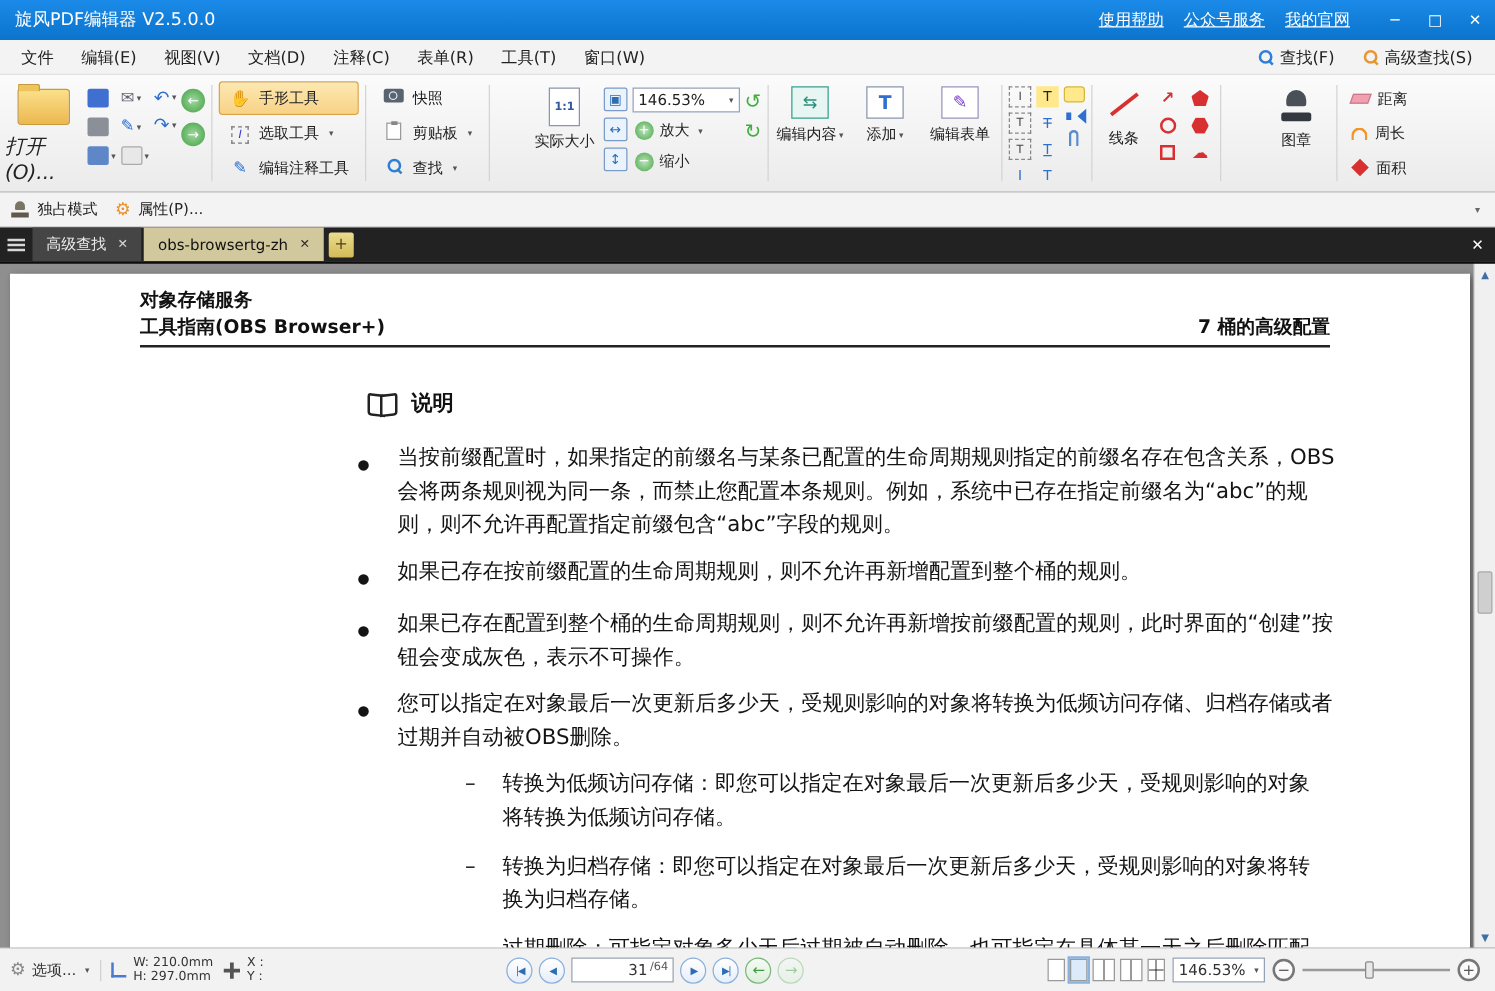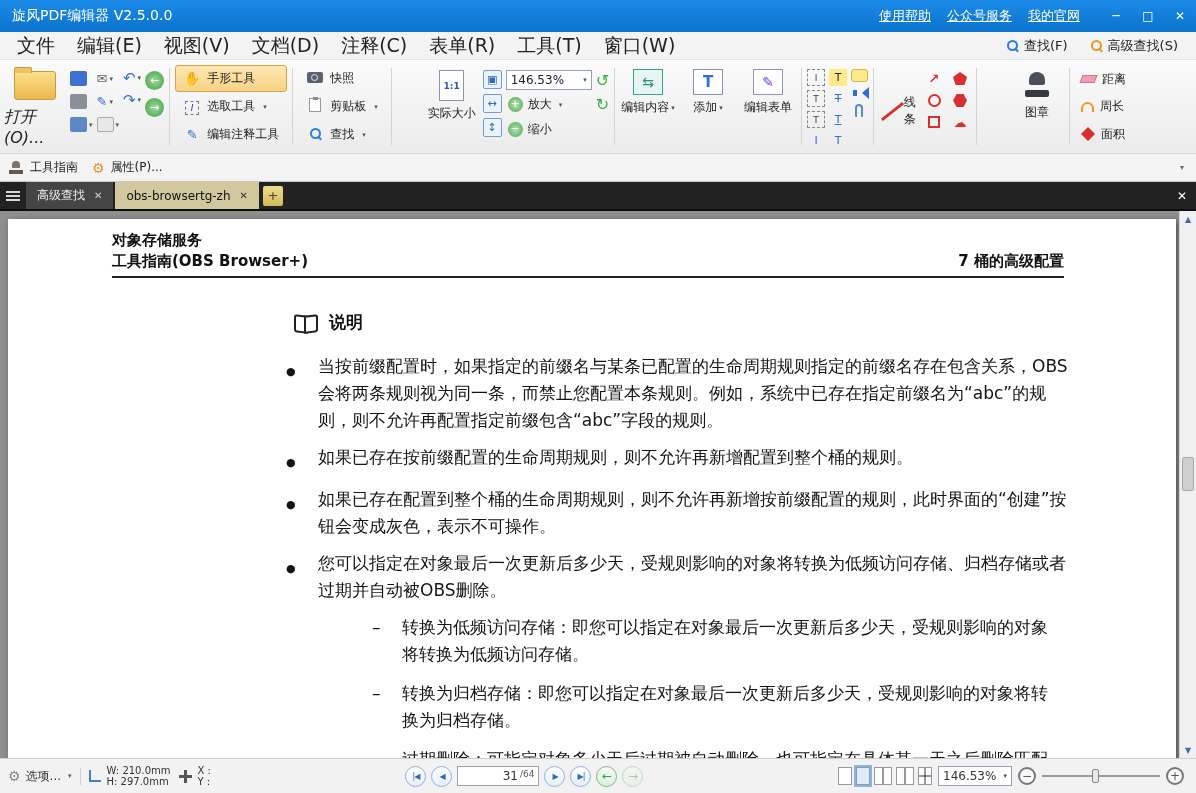"文件" .menu-item { font-size: 19px -> 13px }
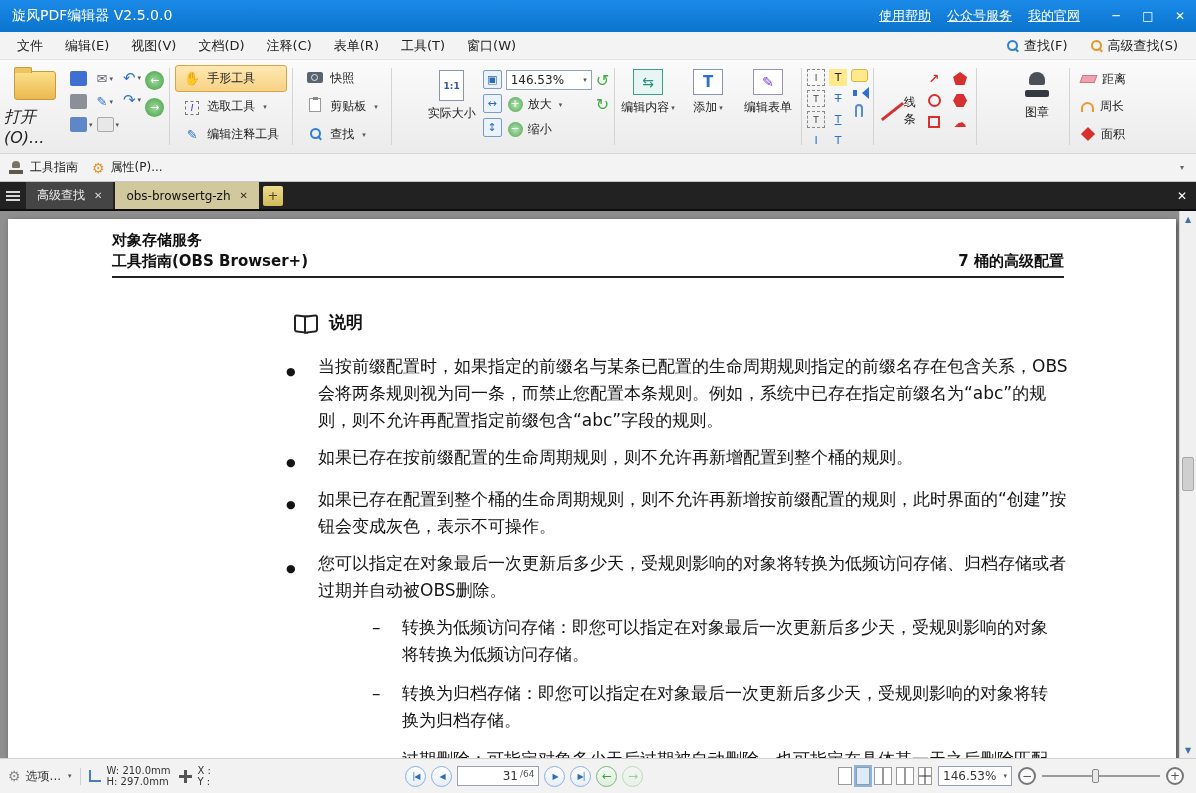"线条" .shapesA { flex-direction: row -> column }
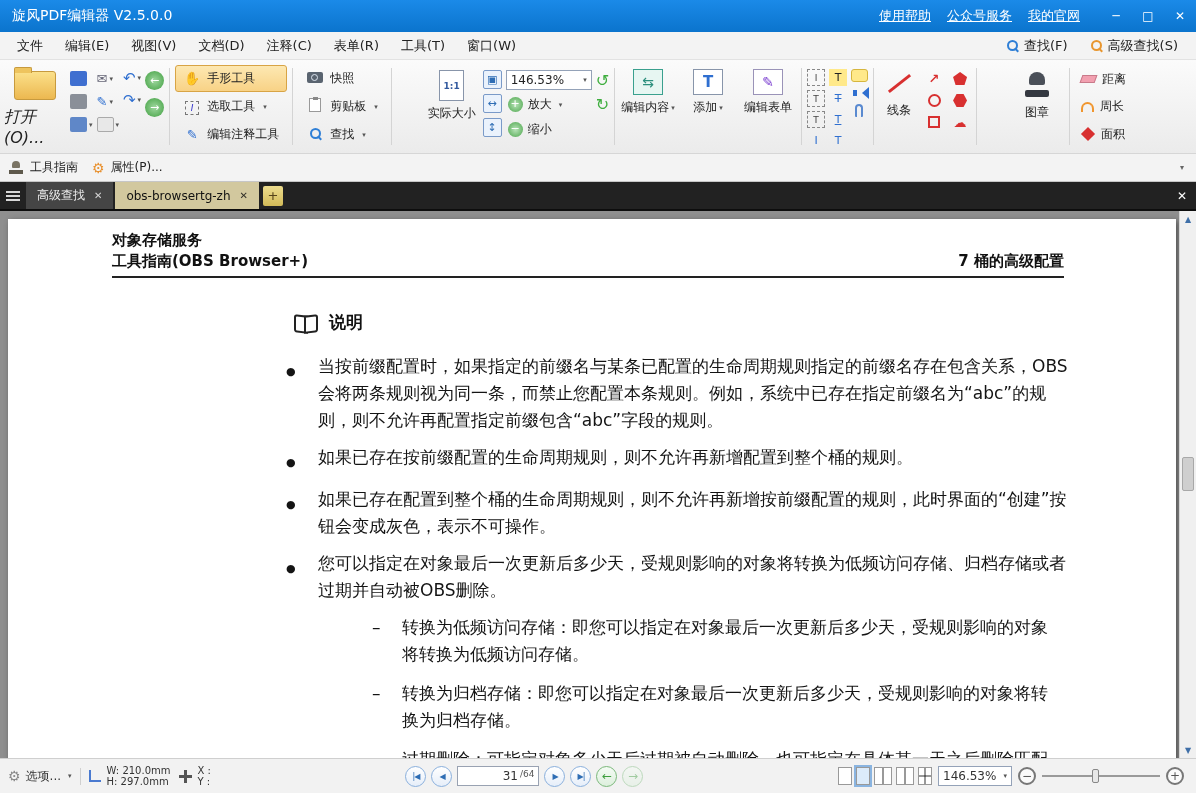"工具指南" span { text: 工具指南 -> 独占模式 }
